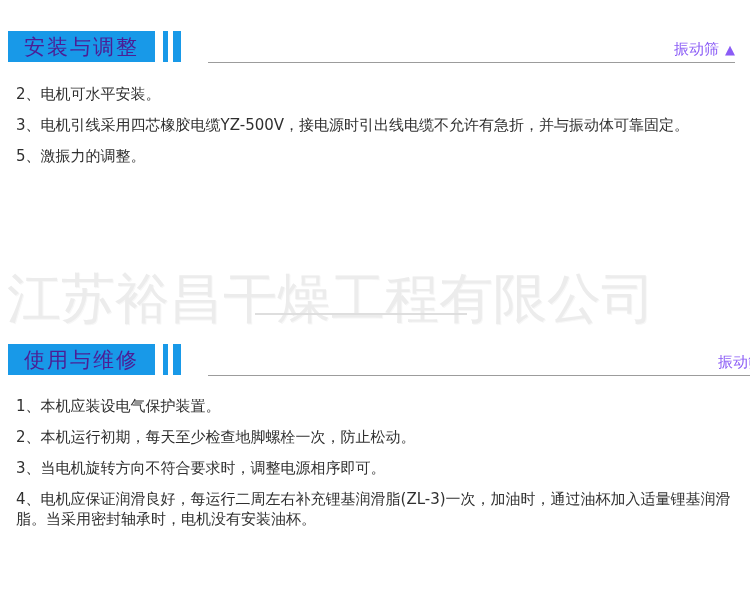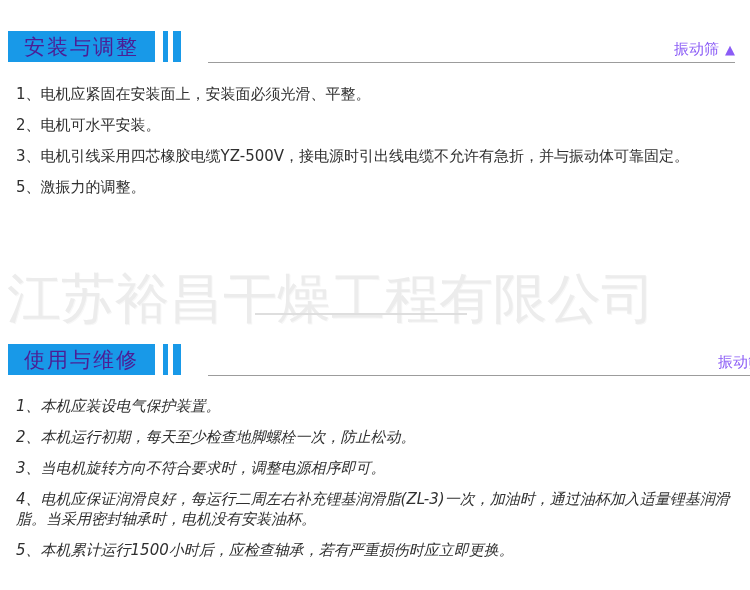"1、电机应紧固在安装面上，安装面必须光滑、平整。" div.list-item { html: <div>1、电机应紧固在安装面上，安装面必须光滑、平整。</div> -> none }
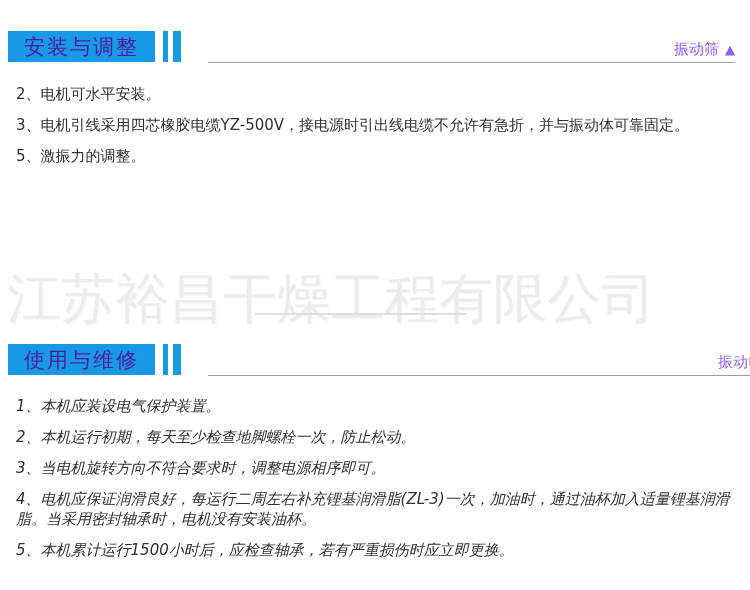"1、本机应装设电气保护装置。" .list-maint { font-style: italic -> none }
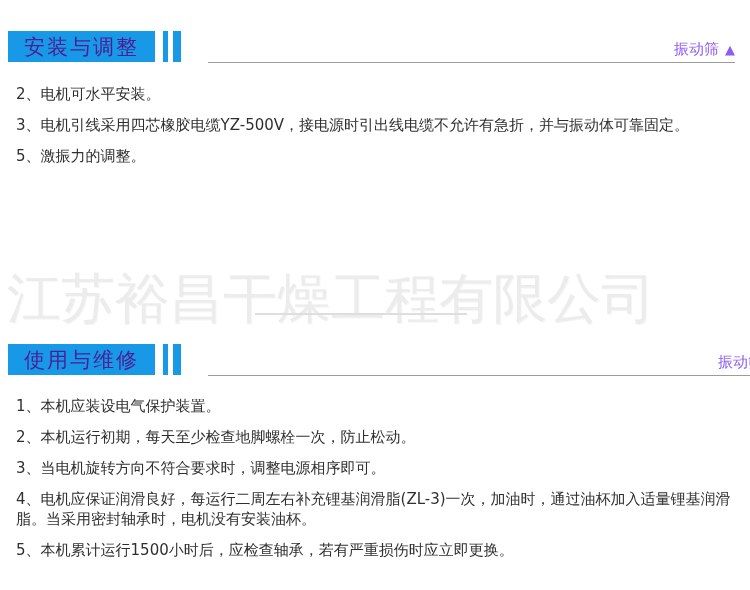"5、本机累计运行1500小时后，应检查轴承，若有严重损伤时应立即更换。" div.list-item { html: <div>5、本机累计运行1500小时后，应检查轴承，若有严重损伤时应立即更换。</div> -> none }
